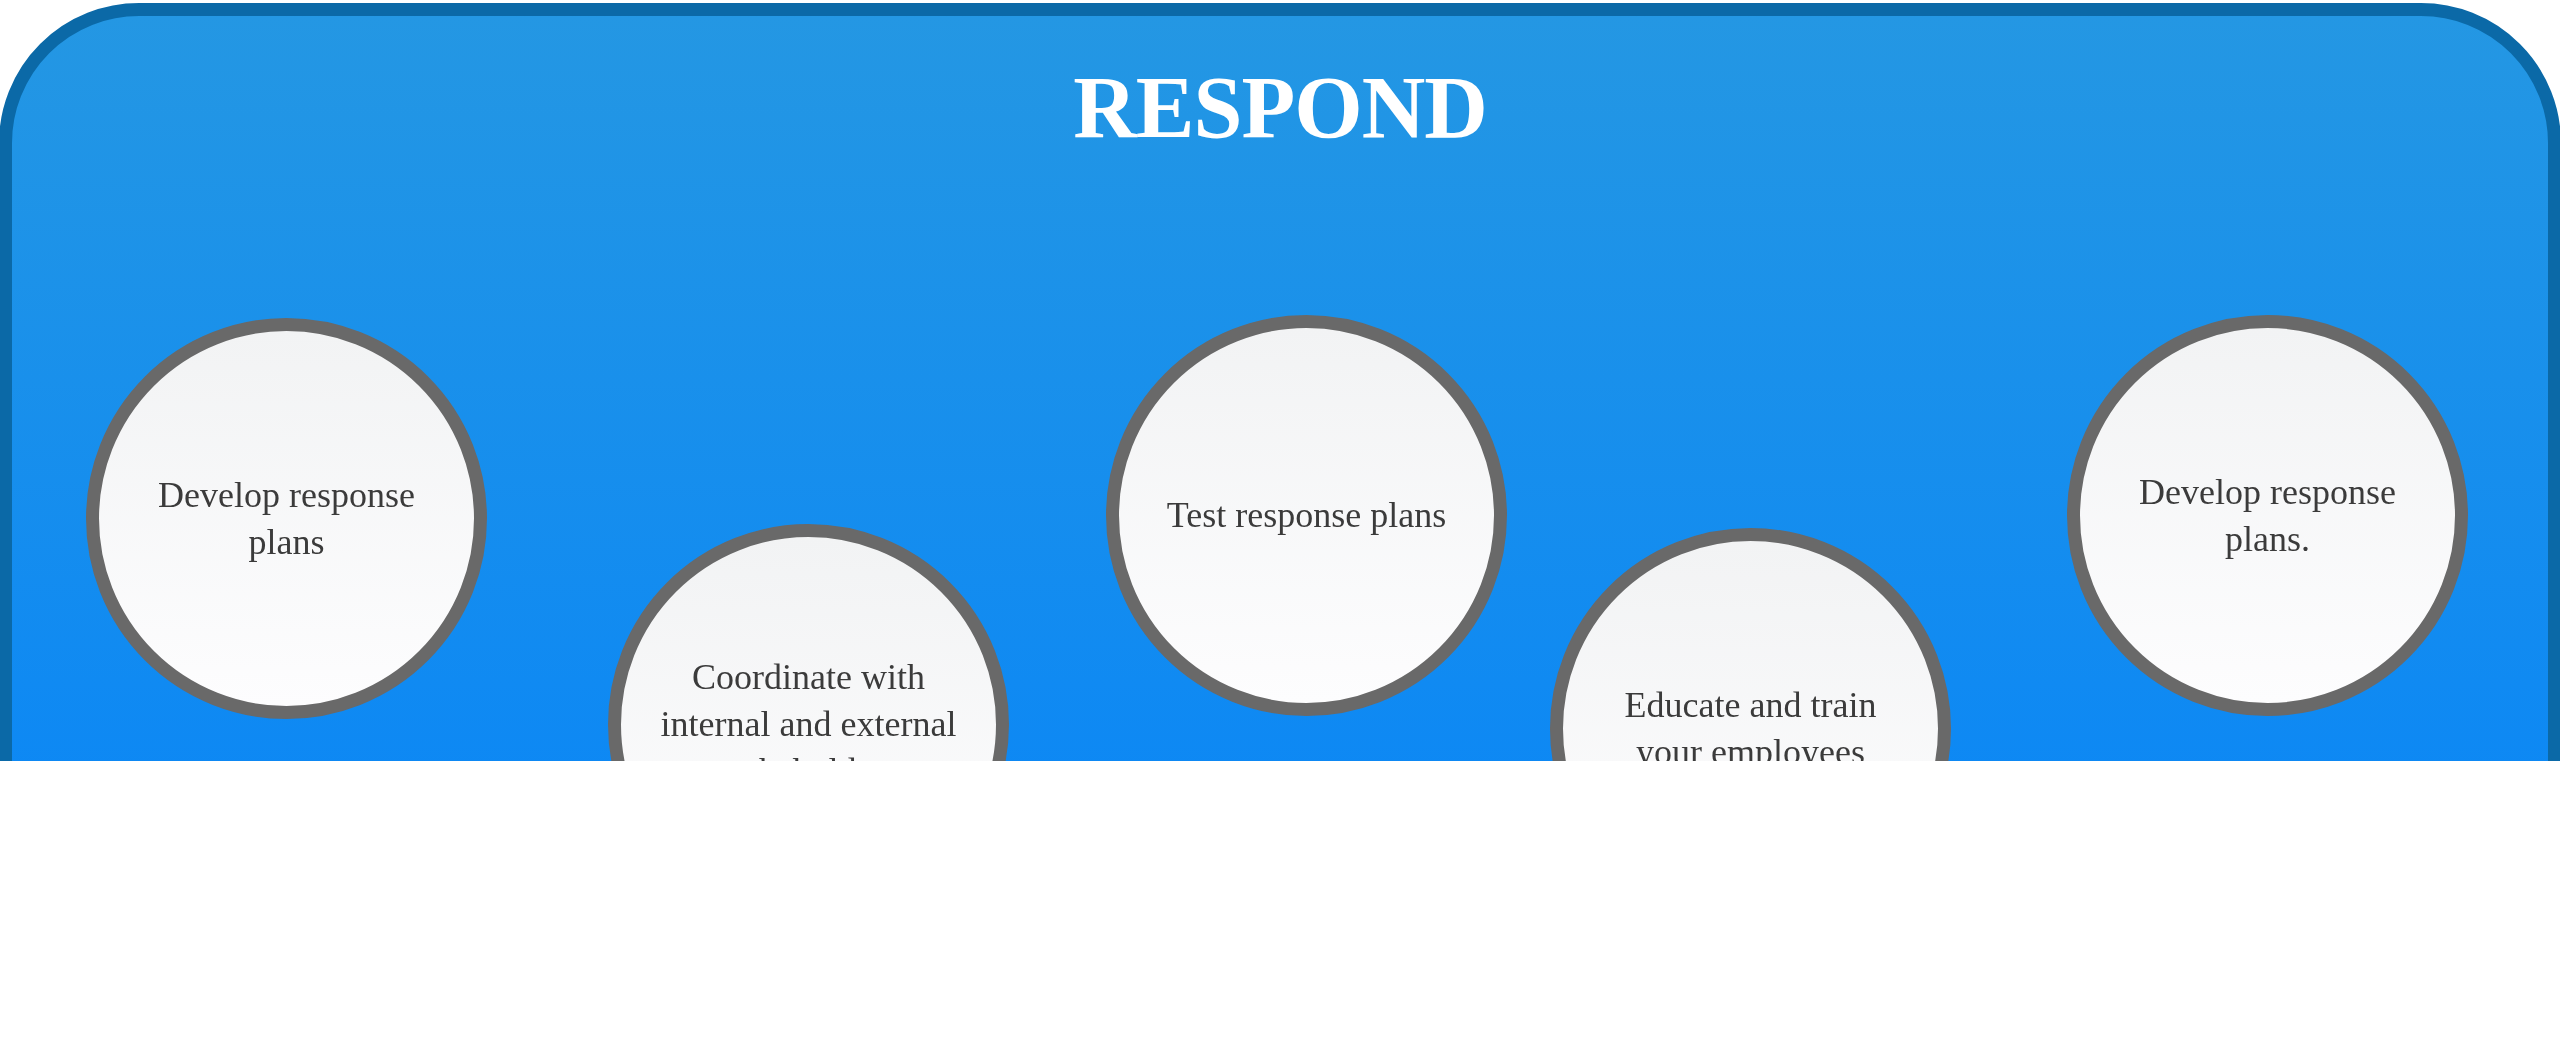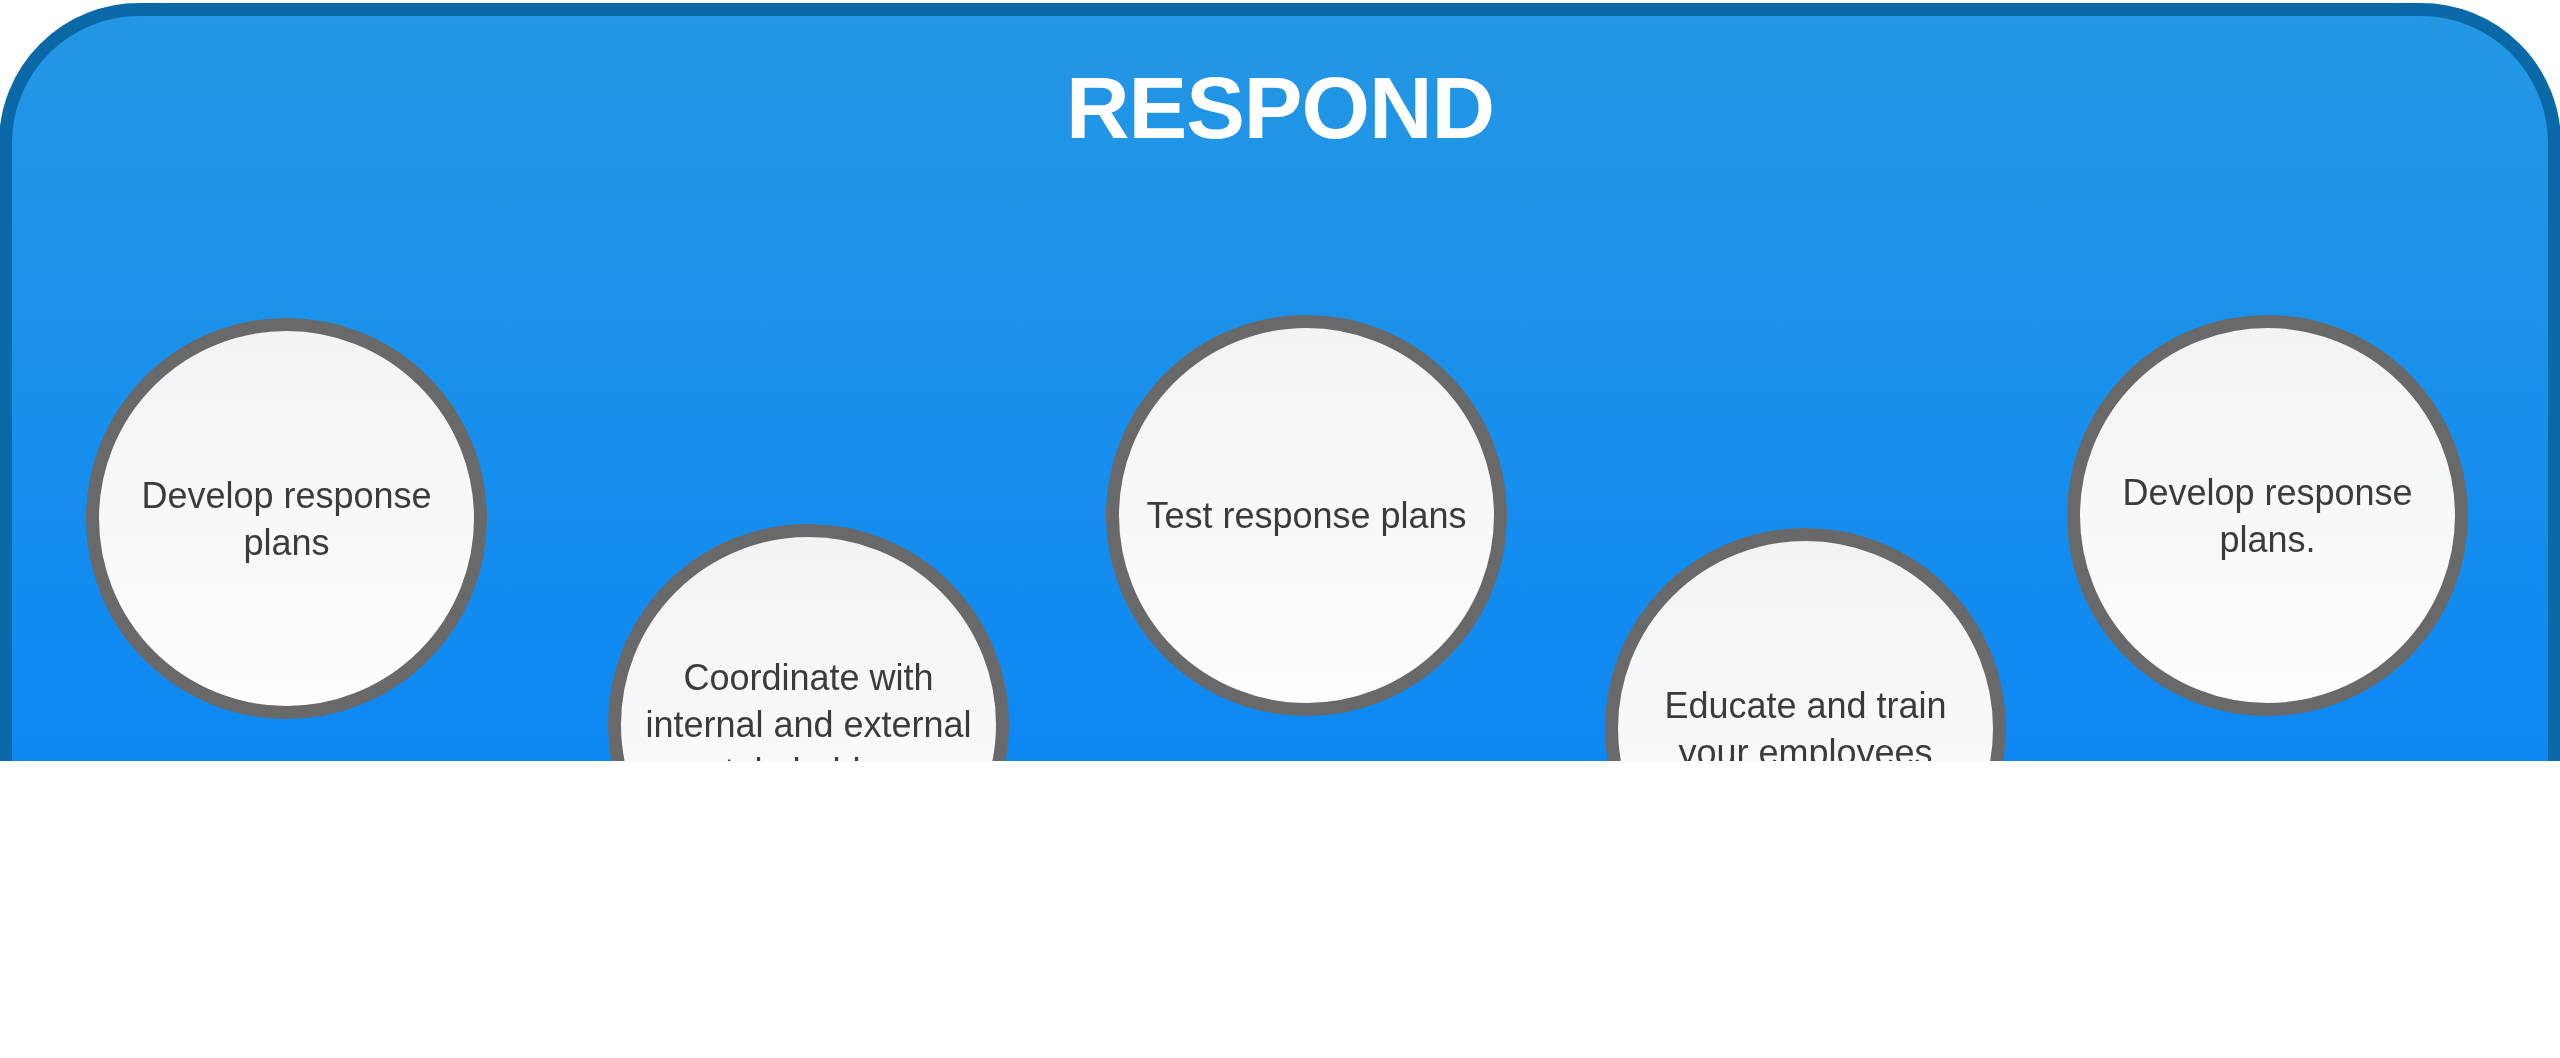"RESPOND" .stage { font-family: none -> Liberation Serif, serif }
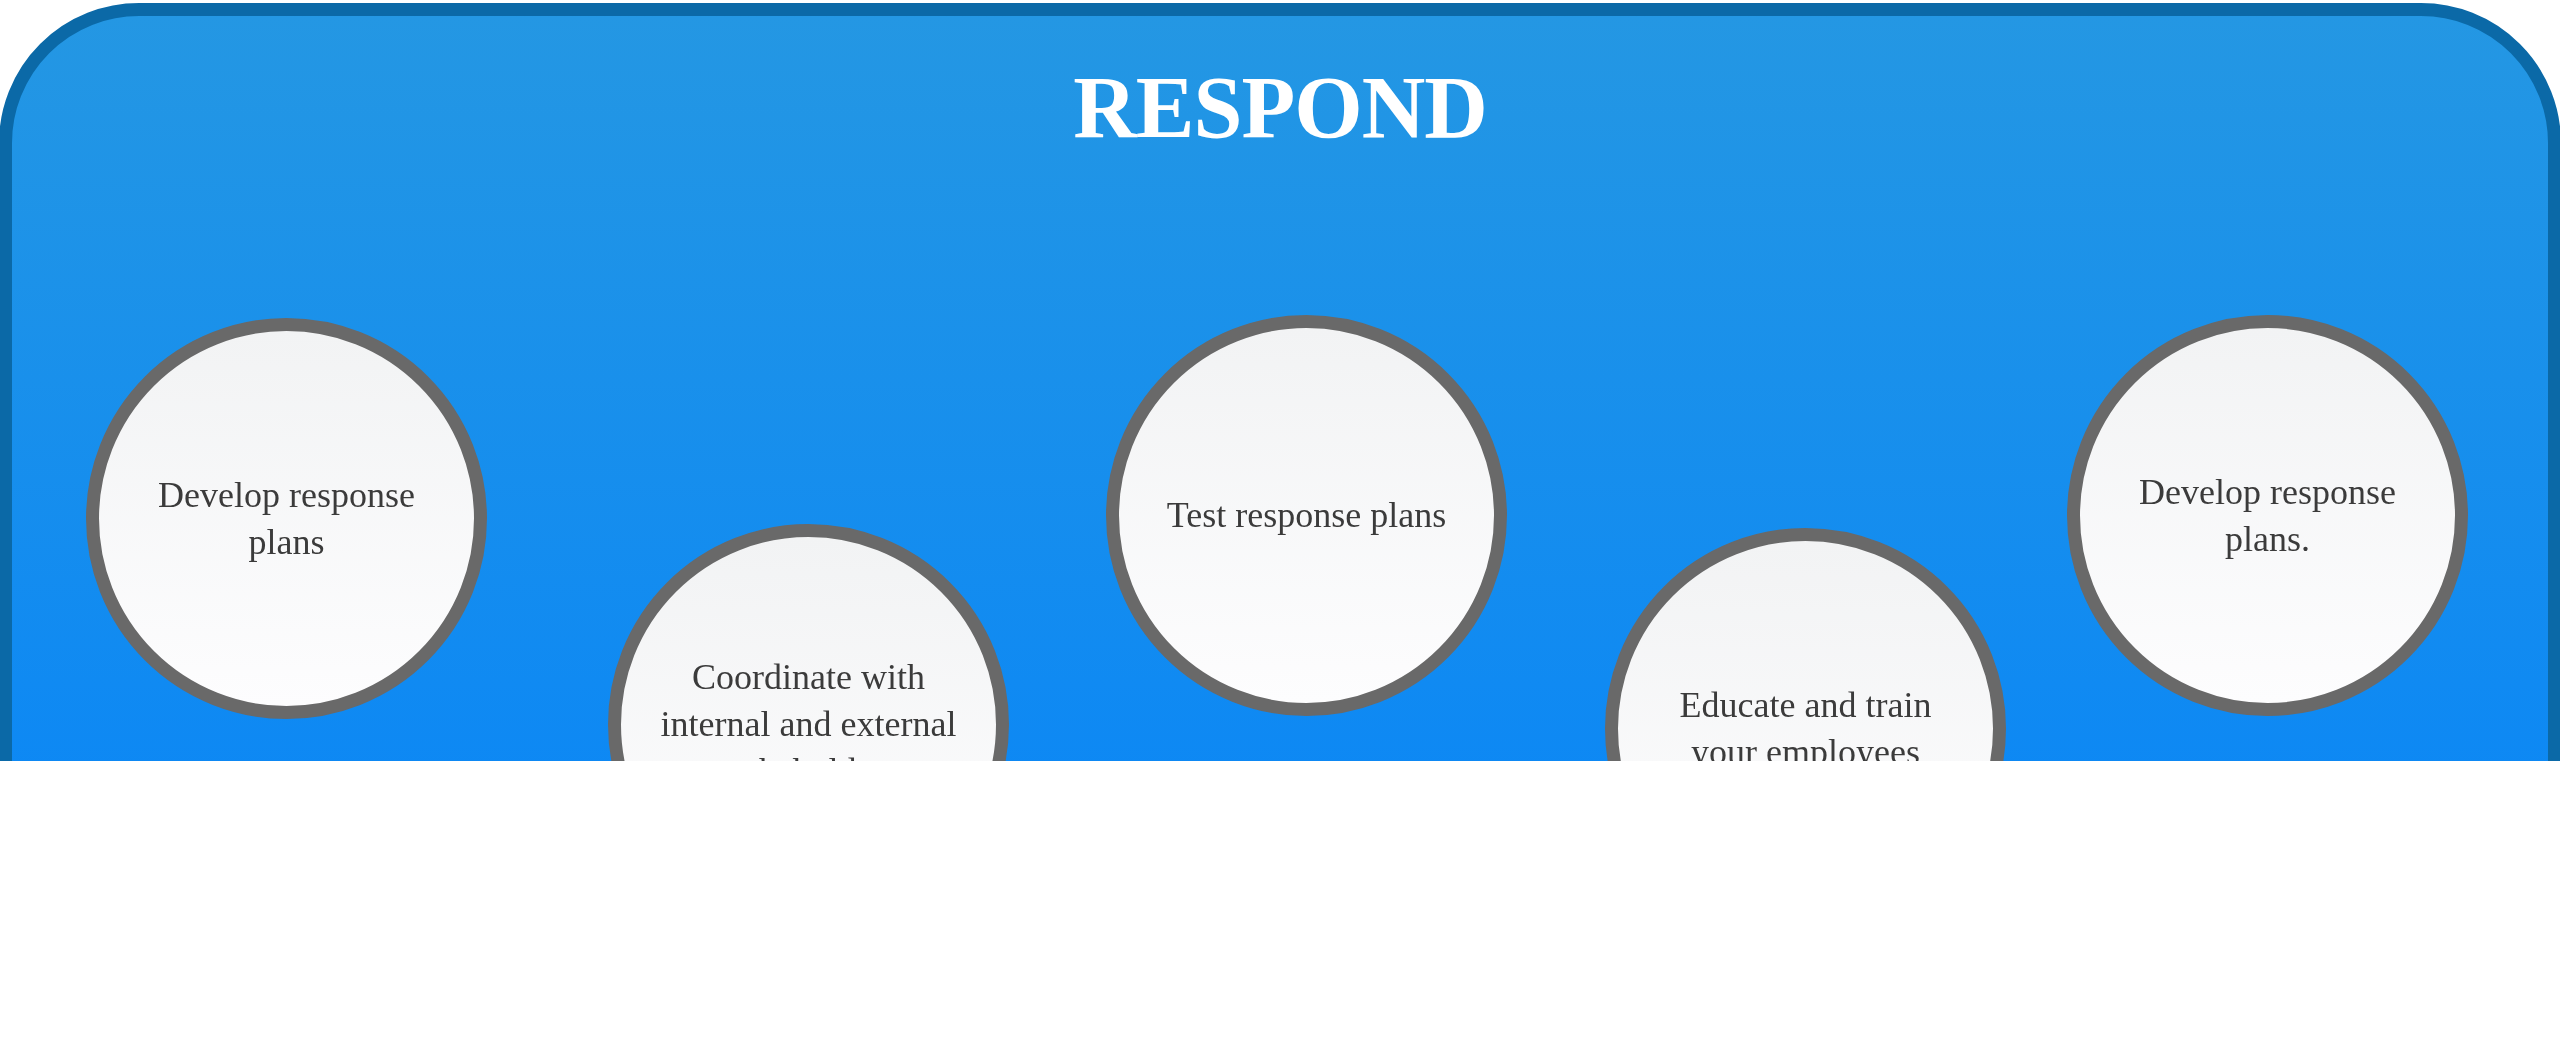"Educate and train" .c4 { left: 1593px -> 1538px }
